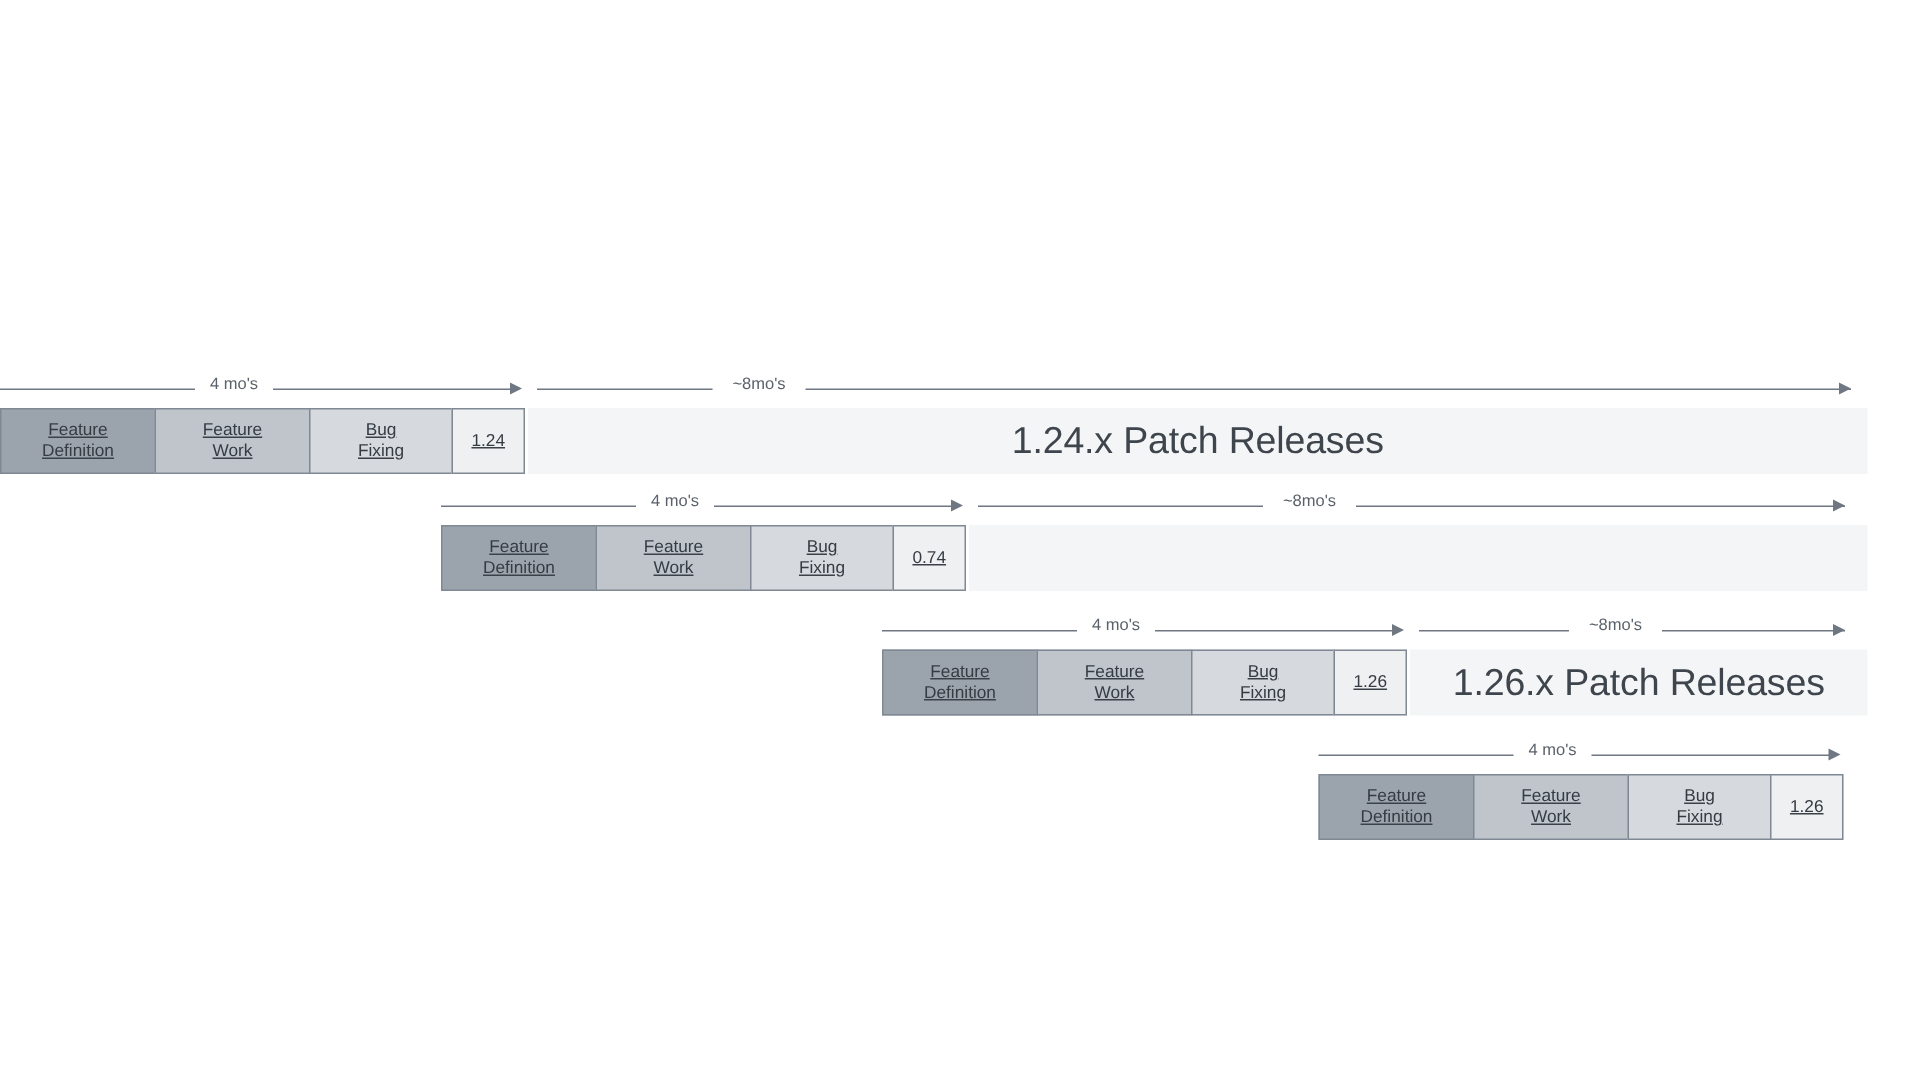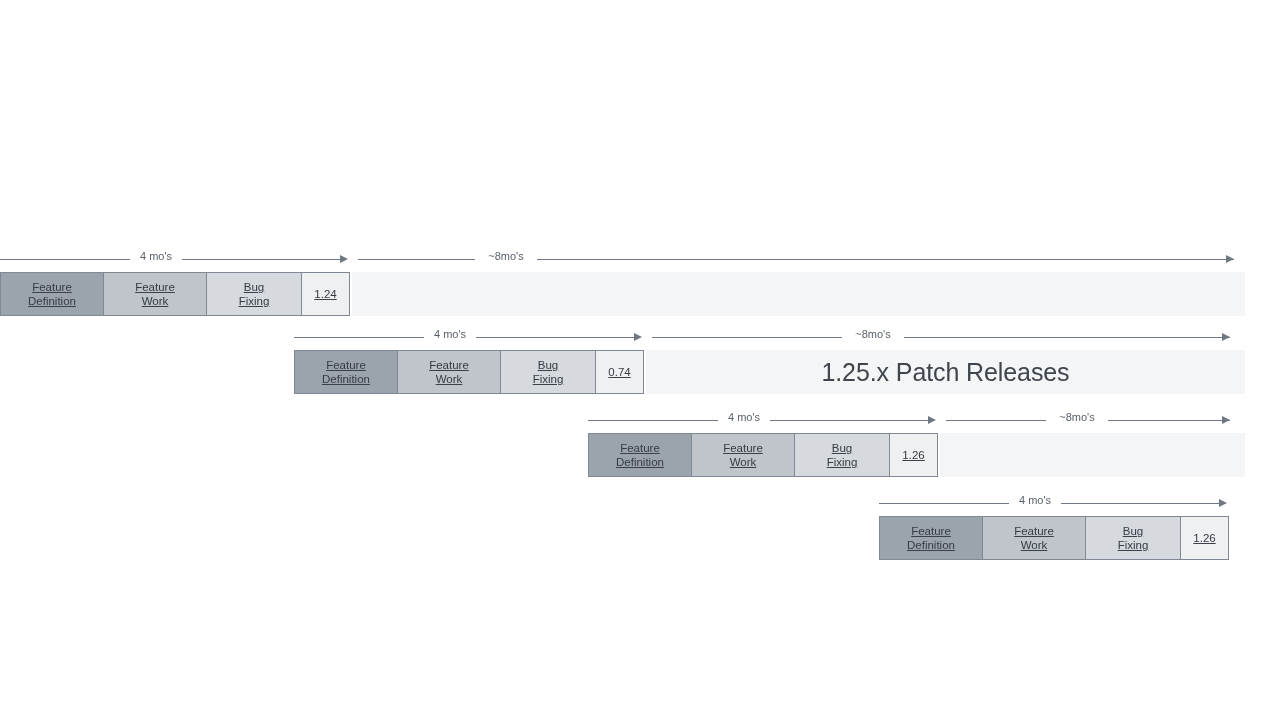"1.24.x Patch Releases" div.band-label { html: none -> <div> <span>1.24.x Patch Releases</span> </div> }
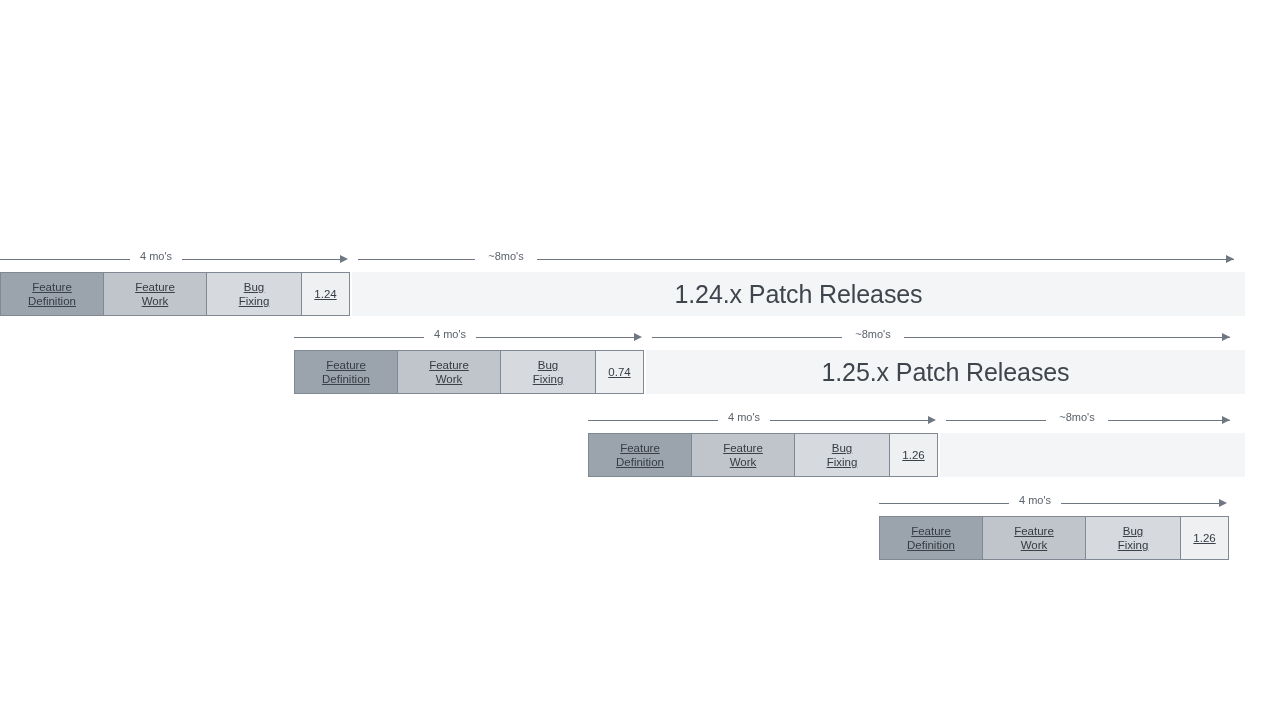"1.25.x Patch Releases" div.band-label { html: <div> <span>1.25.x Patch Releases</span> </div> -> none }
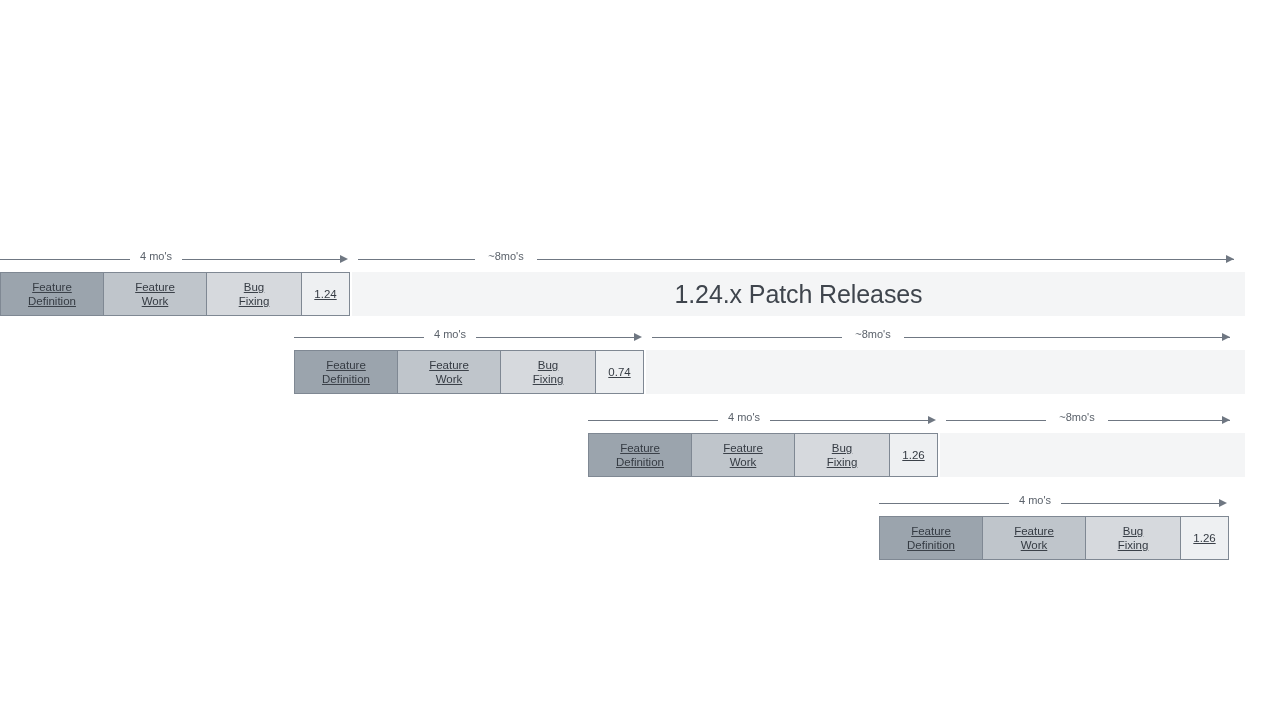"1.26.x Patch Releases" div.band-label { html: none -> <div> <span>1.26.x Patch Releases</span> </div> }
